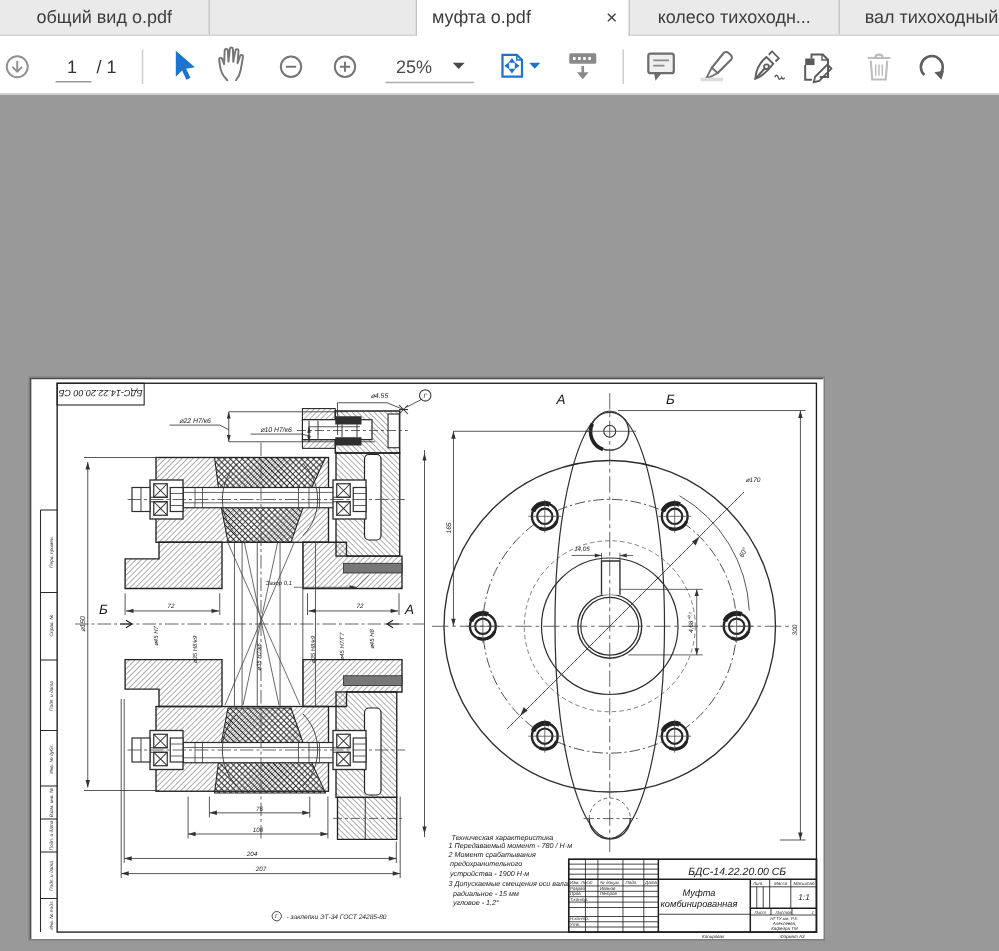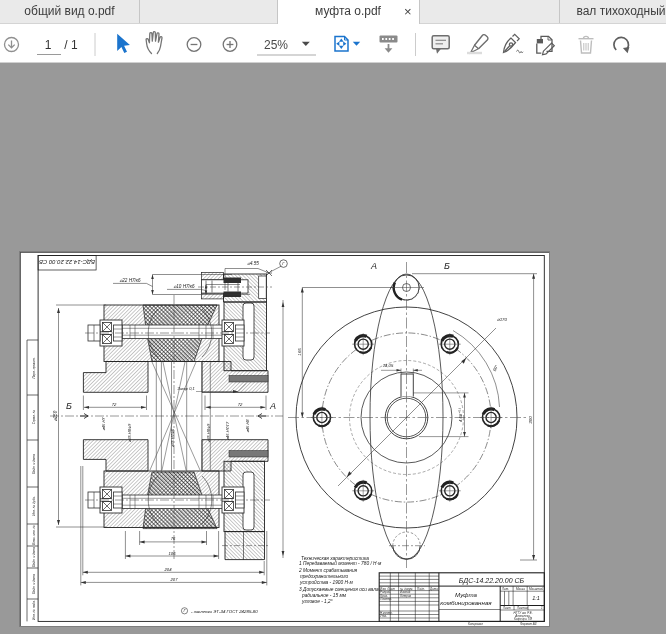"муфта o.pdf" span { text-align: center -> none }
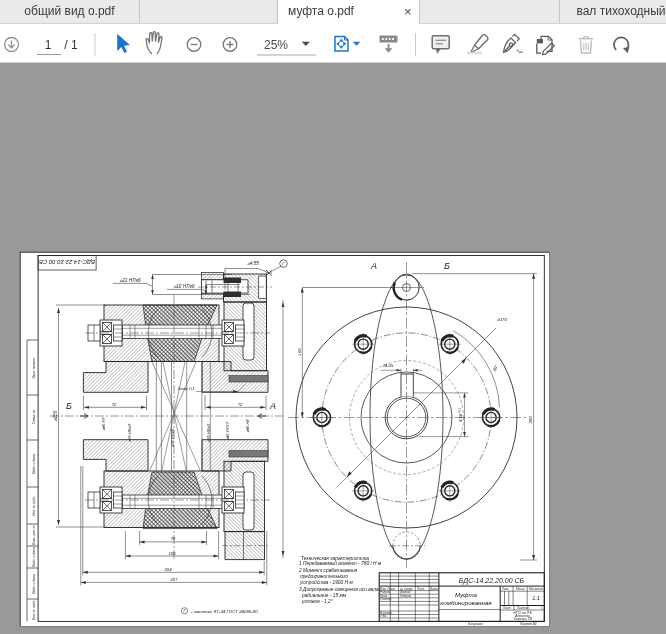"колесо тихоходн..." div.tab { html: none -> <div>колесо тихоходн...</div> }
